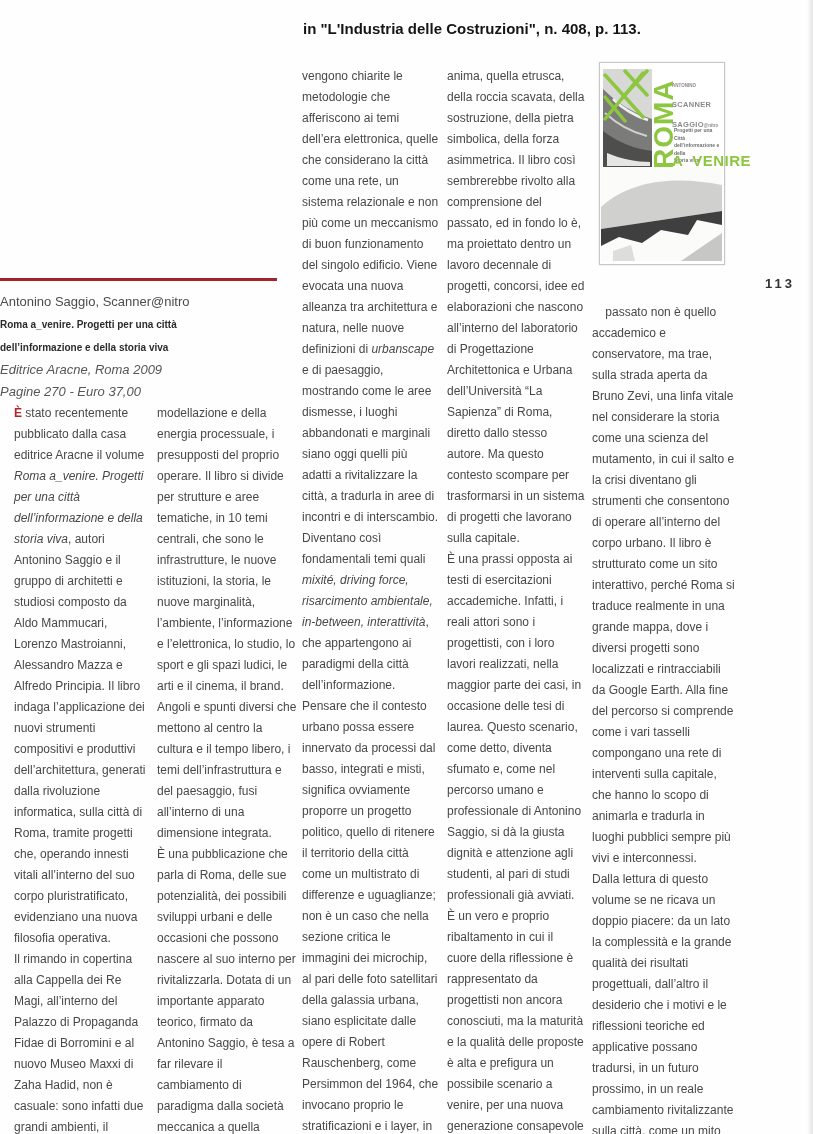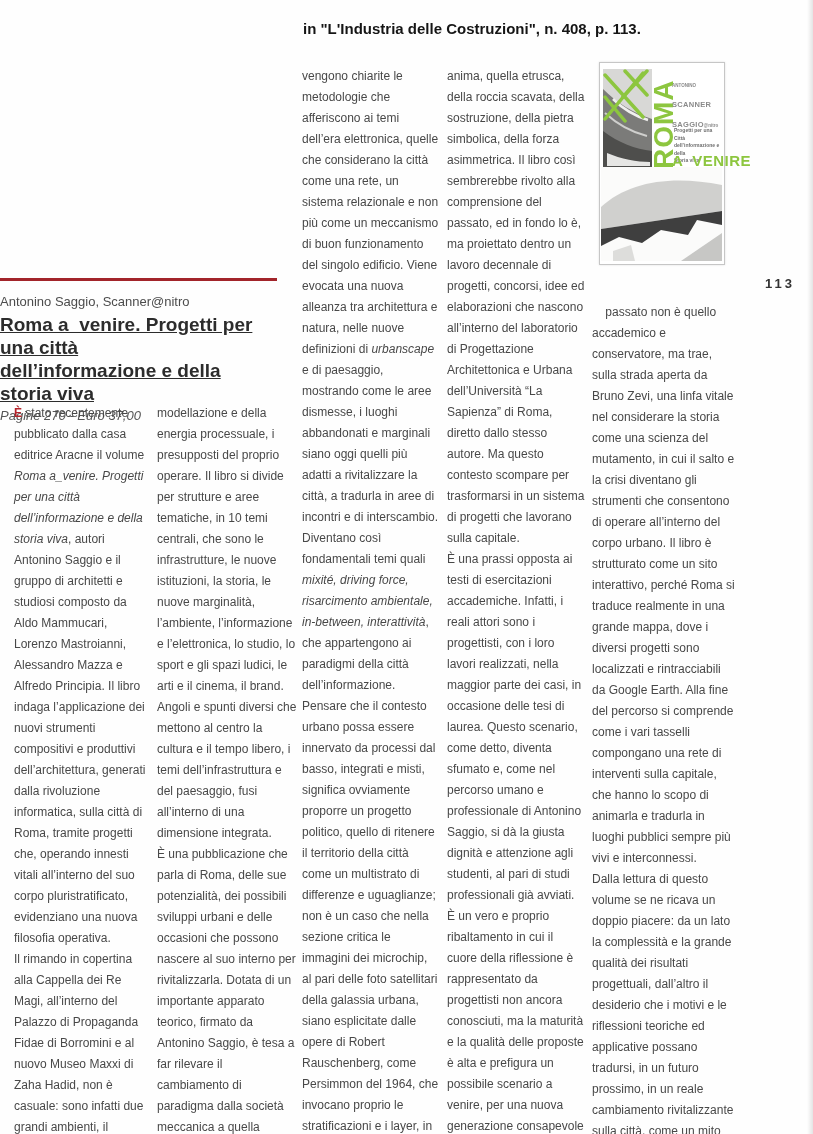"Roma a_venire. Progetti per una città" .bi-title { font-size: 19px -> 10px; text-decoration: underline -> none }
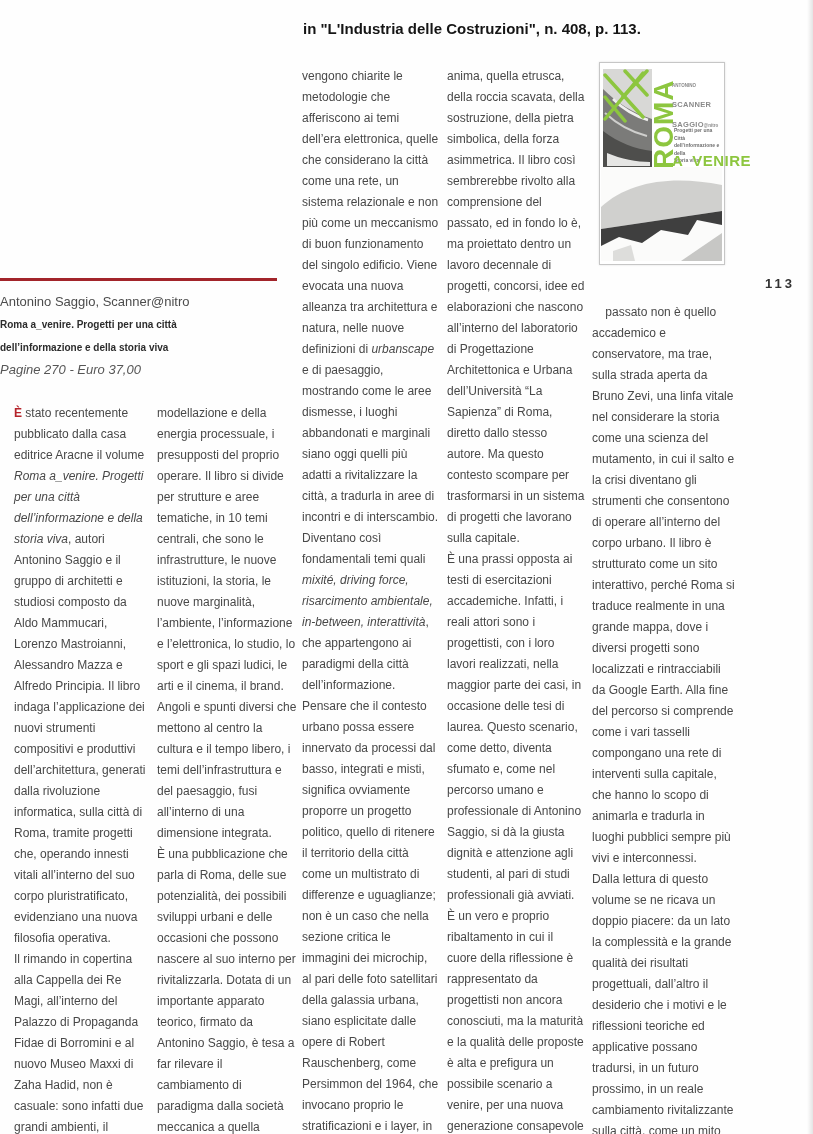"Editrice Aracne, Roma 2009" div.bi-line { html: none -> <div>Editrice Aracne, Roma 2009</div> }
